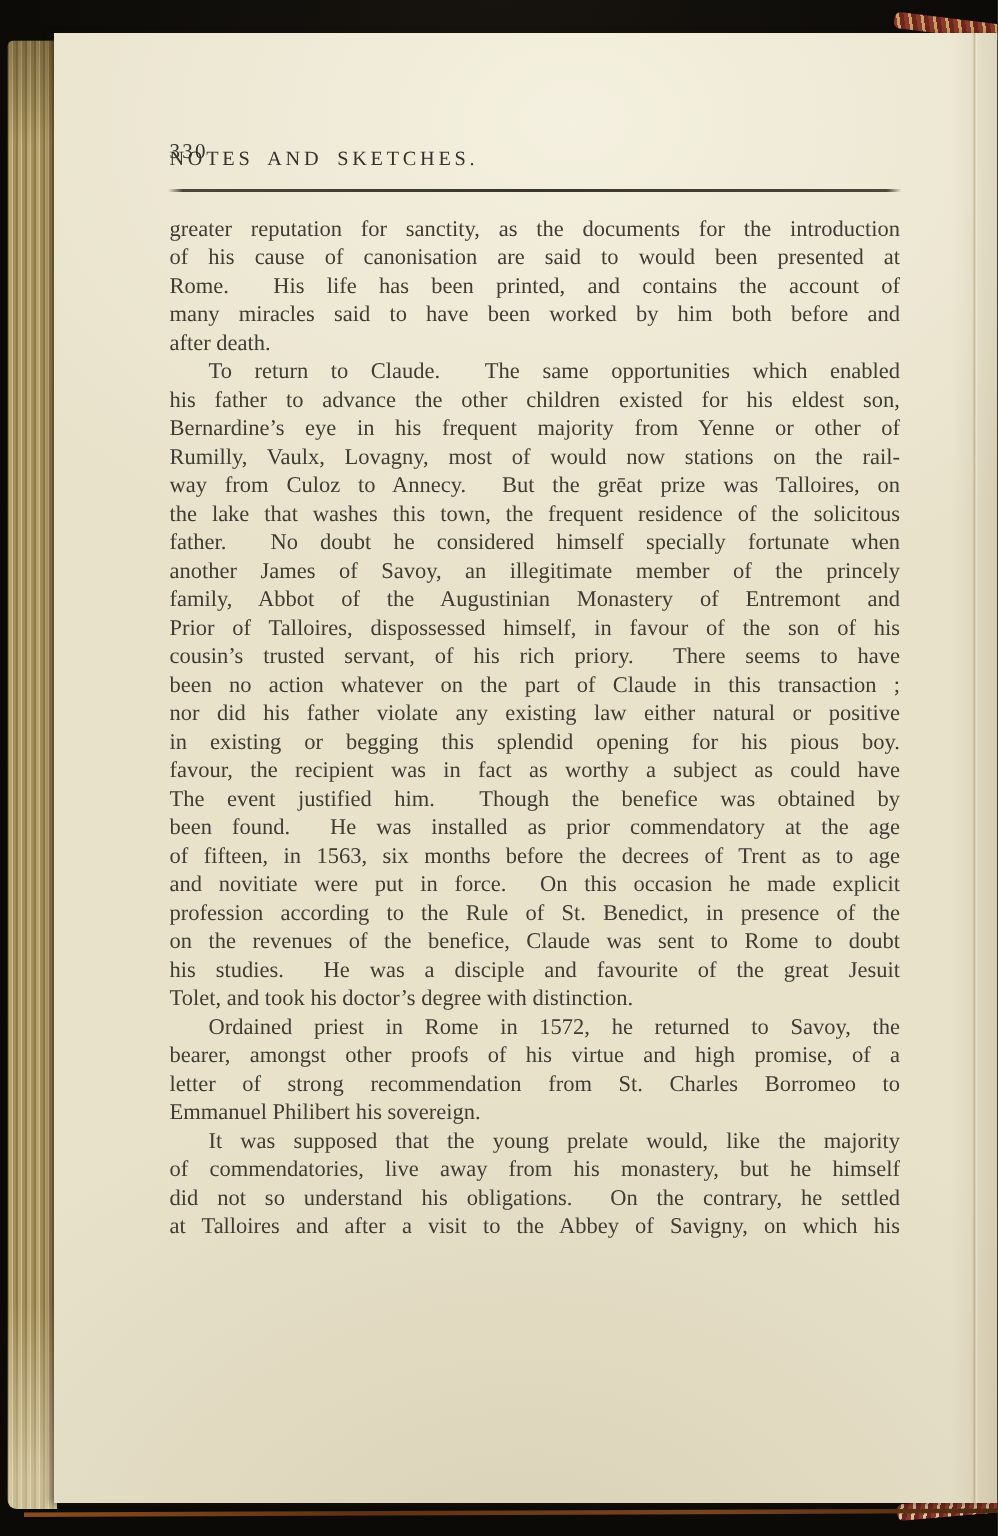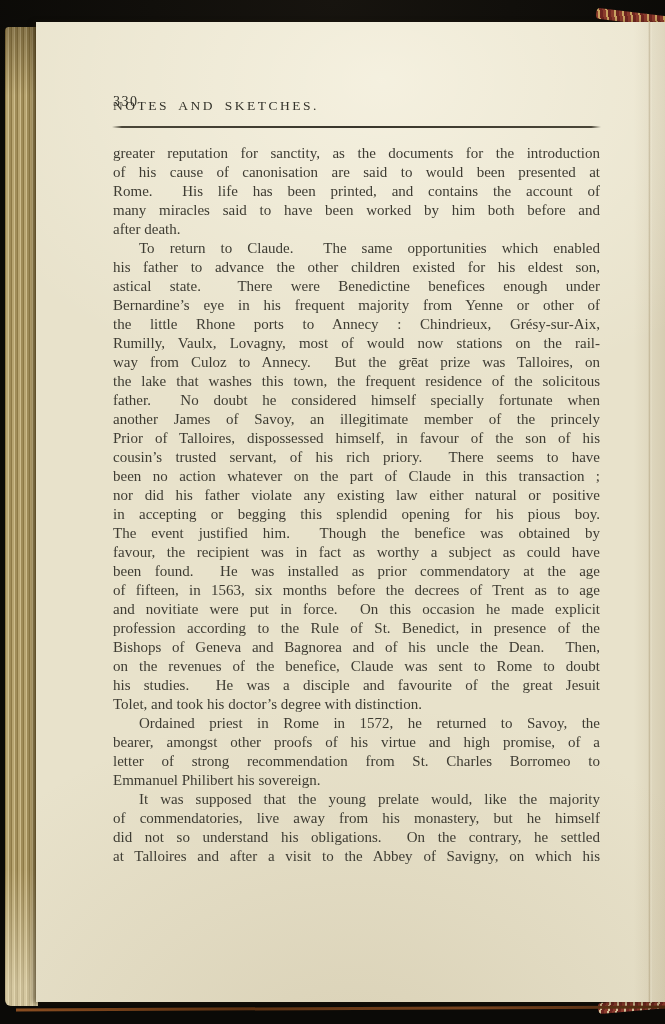"astical state. There were Benedictine" div.line { html: <div>astical state.&nbsp; There were Benedictine benefices enough under</div> -> none }
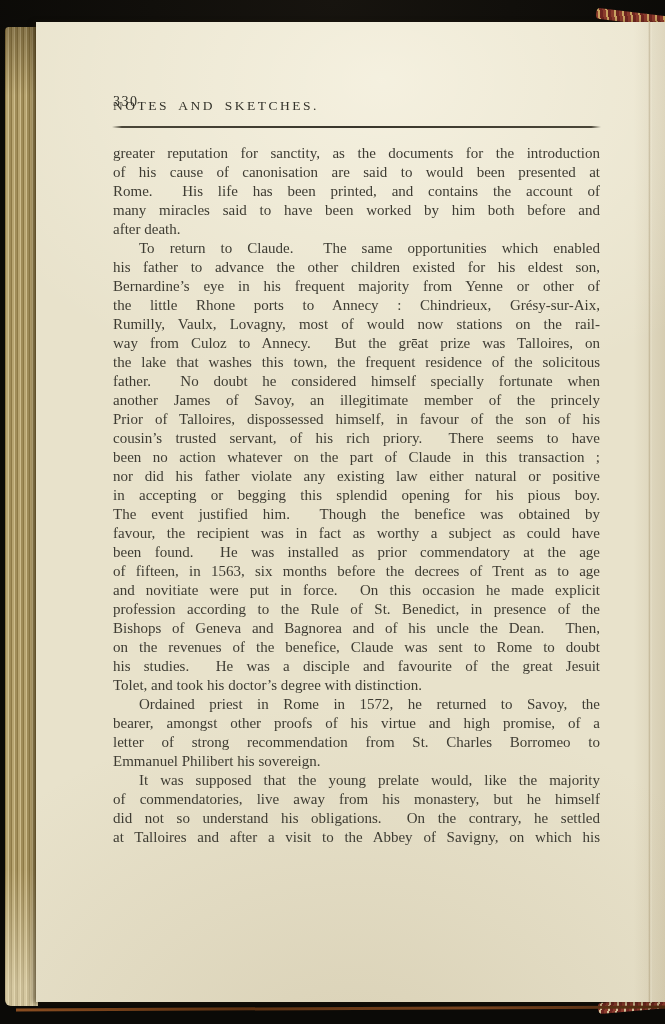"the little Rhone ports to" div.line { html: <div>the little Rhone ports to Annecy : Chindrieux, Grésy-sur-Aix,</div> -> none }
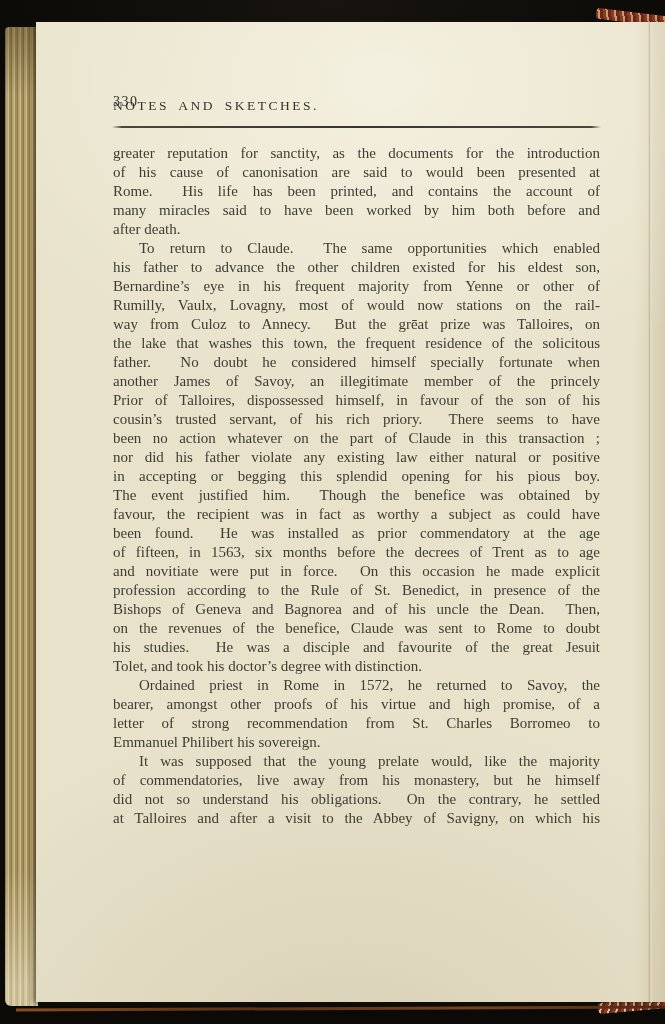"family, Abbot of the Augustinian" div.line { html: none -> <div>family, Abbot of the Augustinian Monastery of Entremont and</div> }
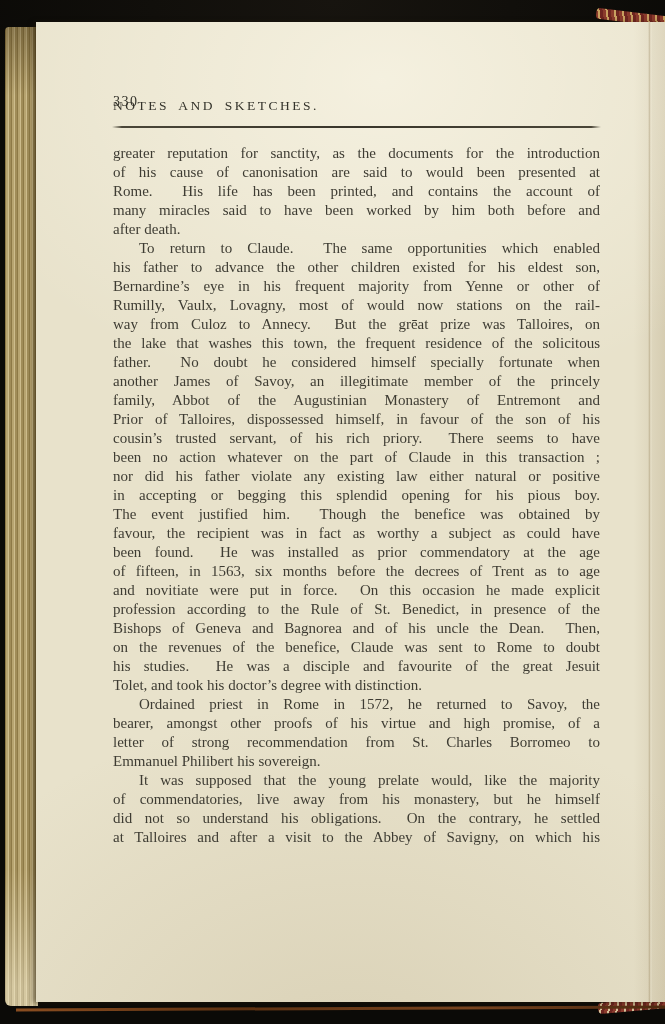"in accepting or begging this" div.line { text: accepting -> existing }
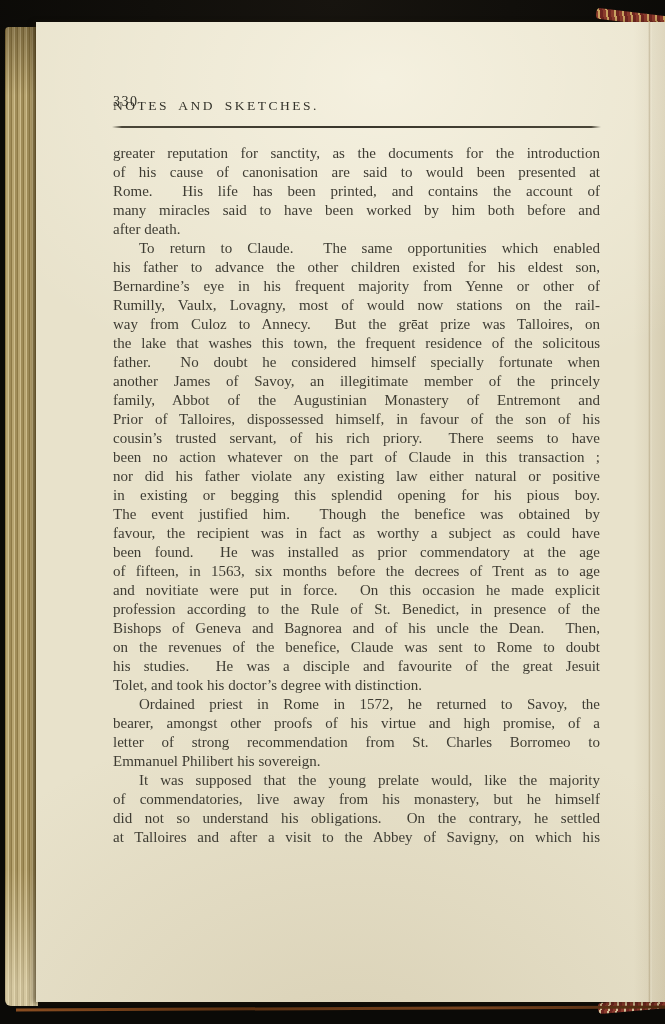"The event justified him. Though" div.line { order: before "favour, the recipient was in" -> after "favour, the recipient was in" }
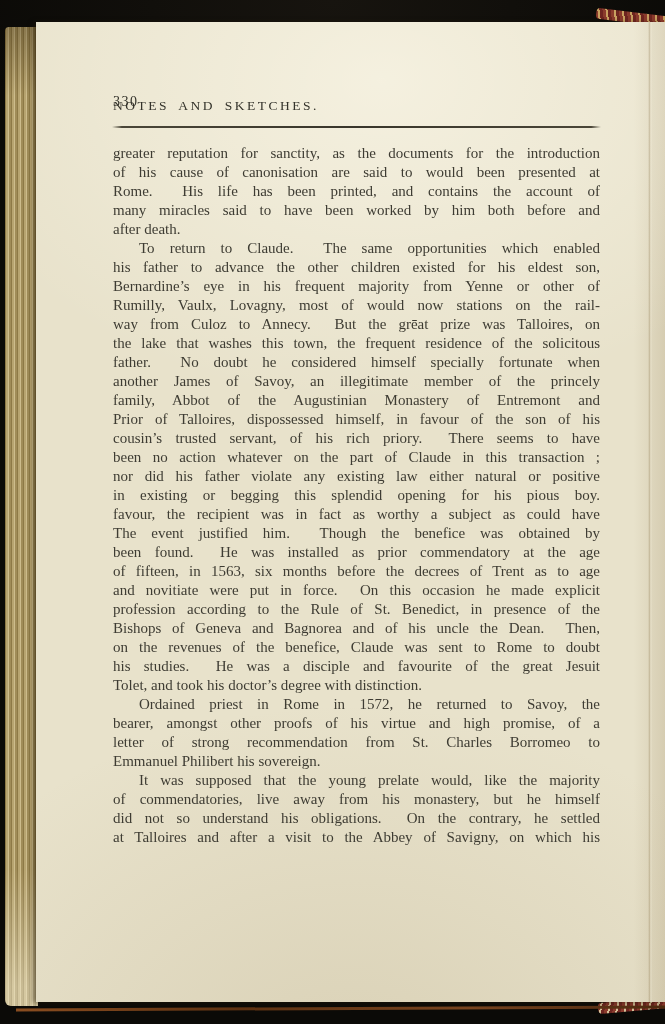"Bishops of Geneva and Bagnorea" div.line { html: <div>Bishops of Geneva and Bagnorea and of his uncle the Dean.&nbsp; Then,</div> -> none }
